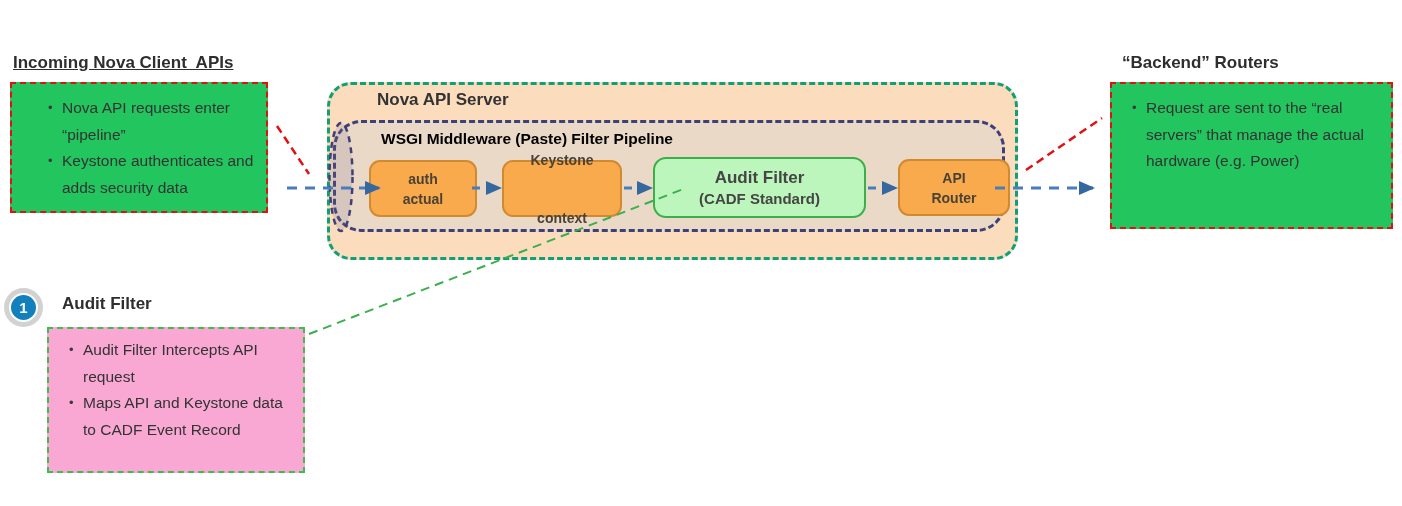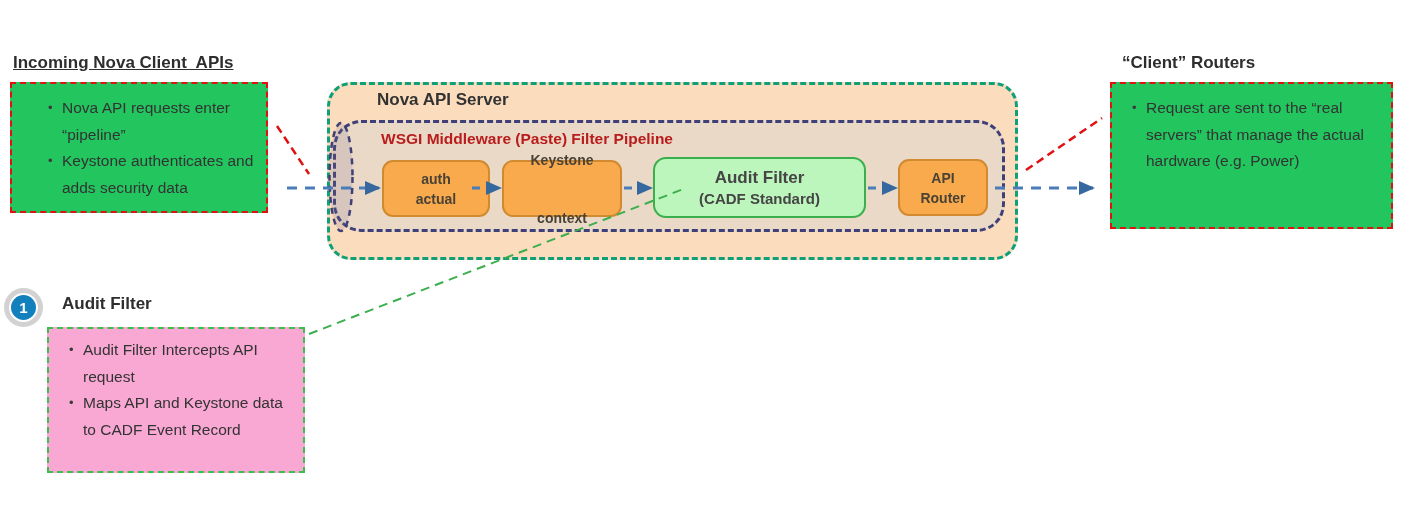"“Client” Routers" div.note-title { text: Client -> Backend }
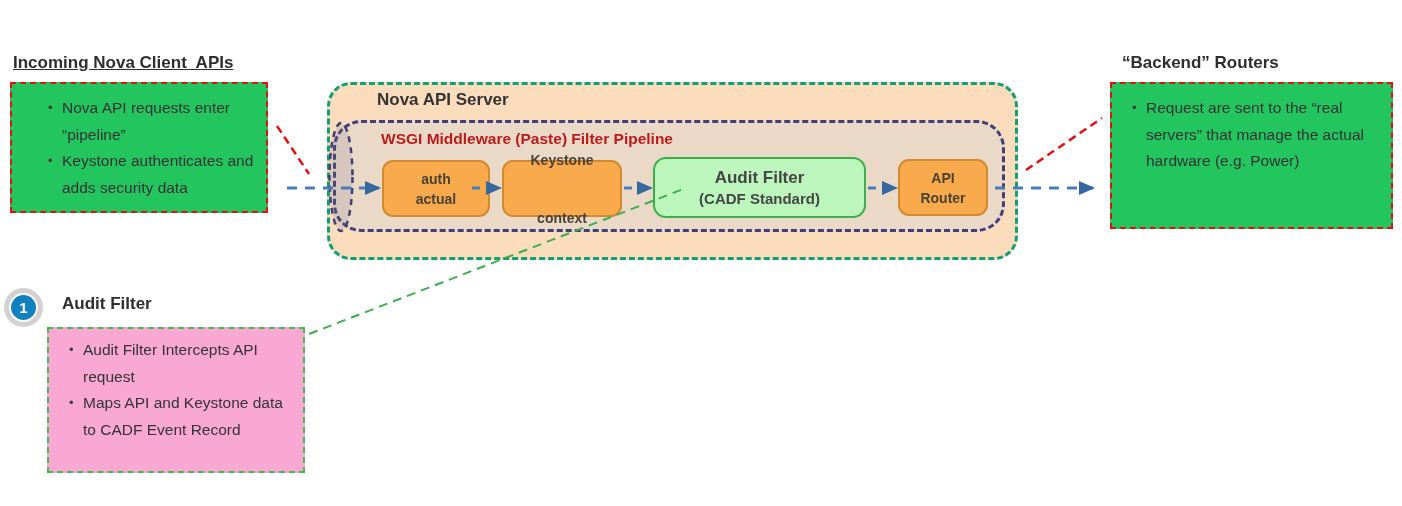"WSGI Middleware (Paste) Filter Pipeline" #pipeline-title { color: #b91c1c -> #000000 }
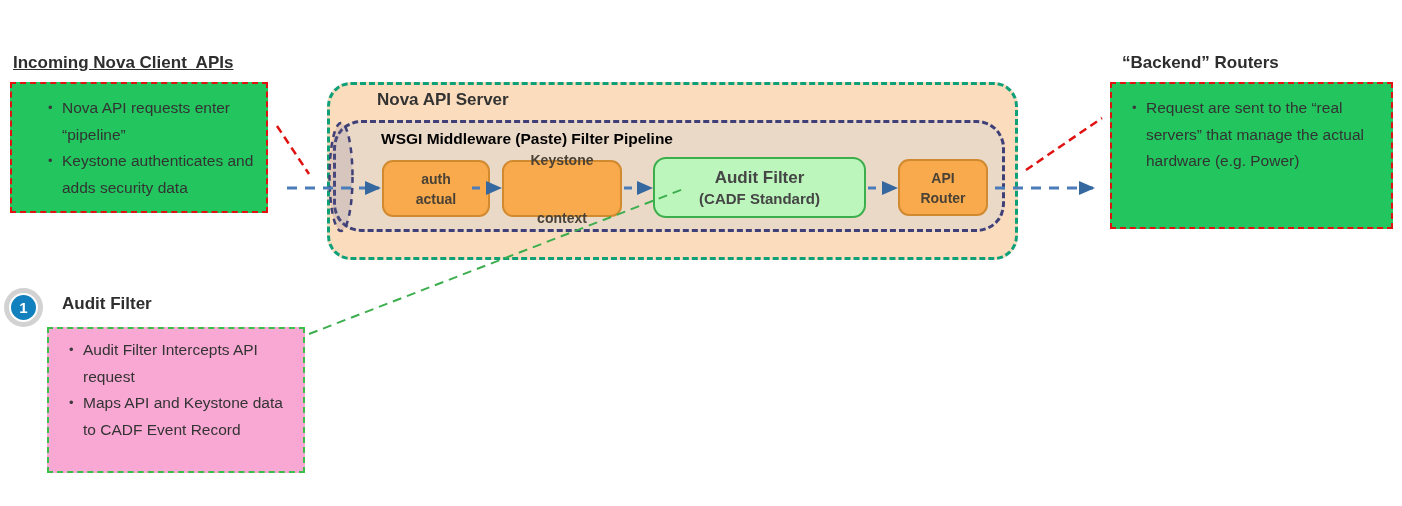"auth" #stage-auth { left: 382px -> 369px }
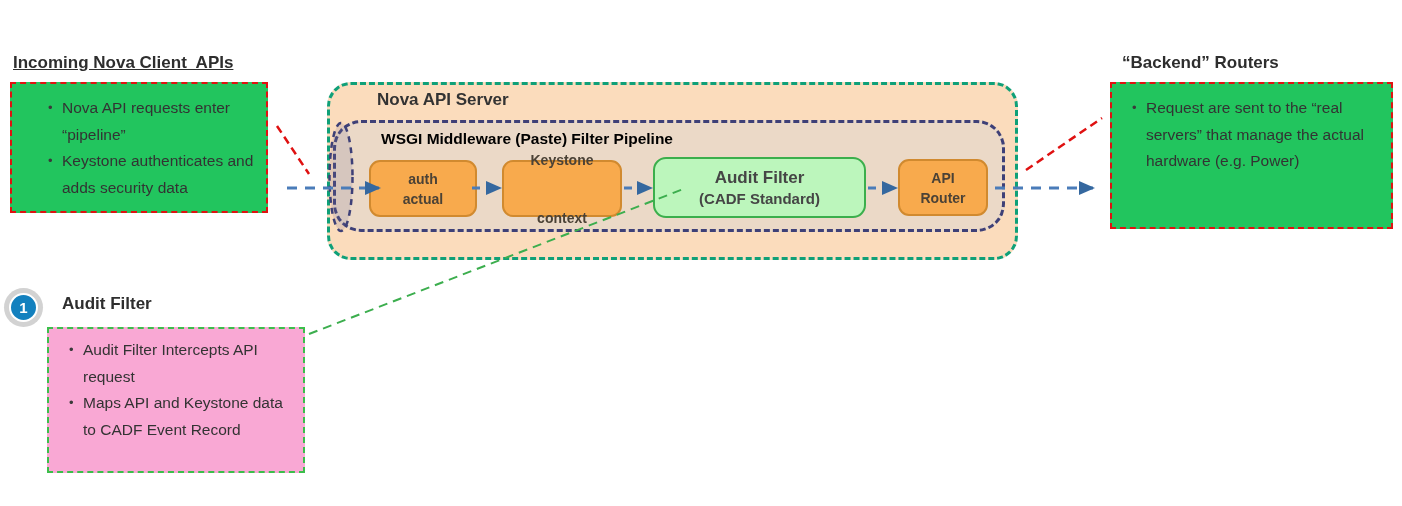"API" #stage-router { width: 90px -> 112px }
